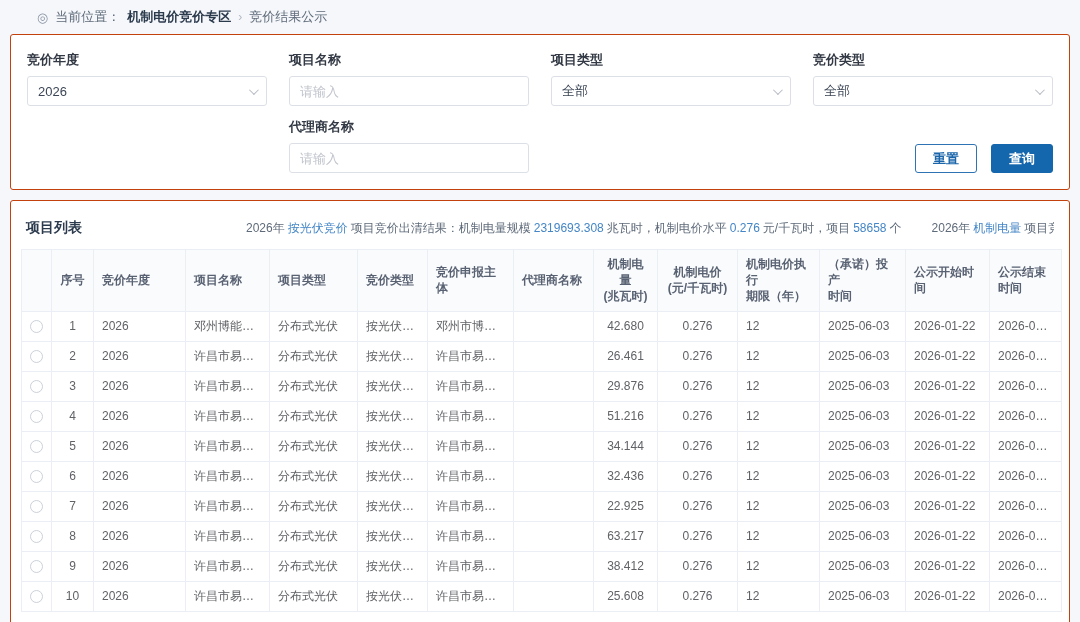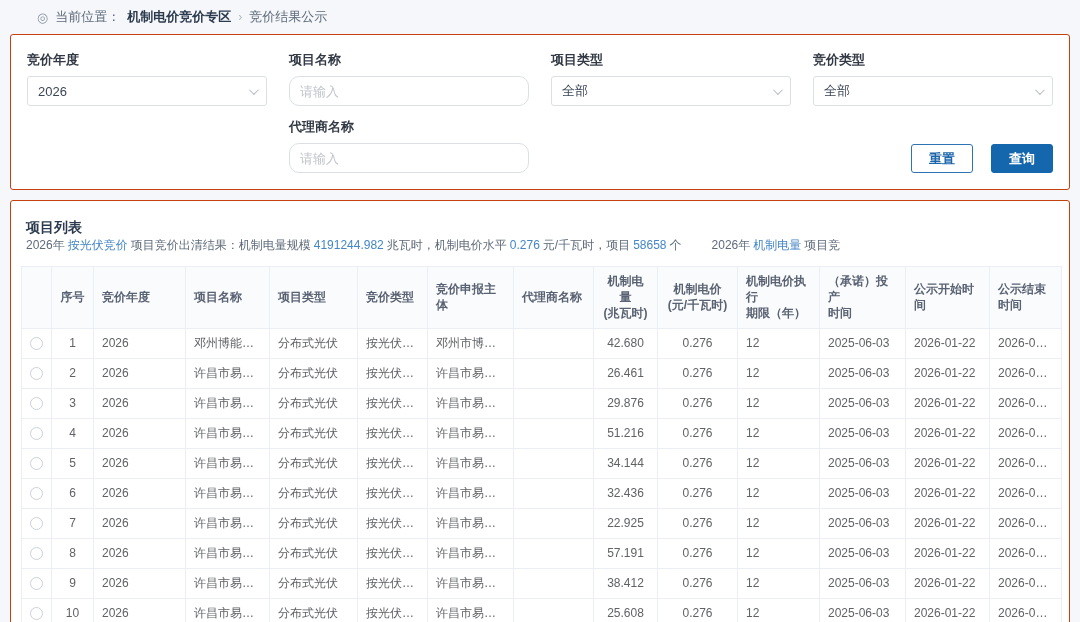"请输入" input.text-input { border-radius: 10px -> none }
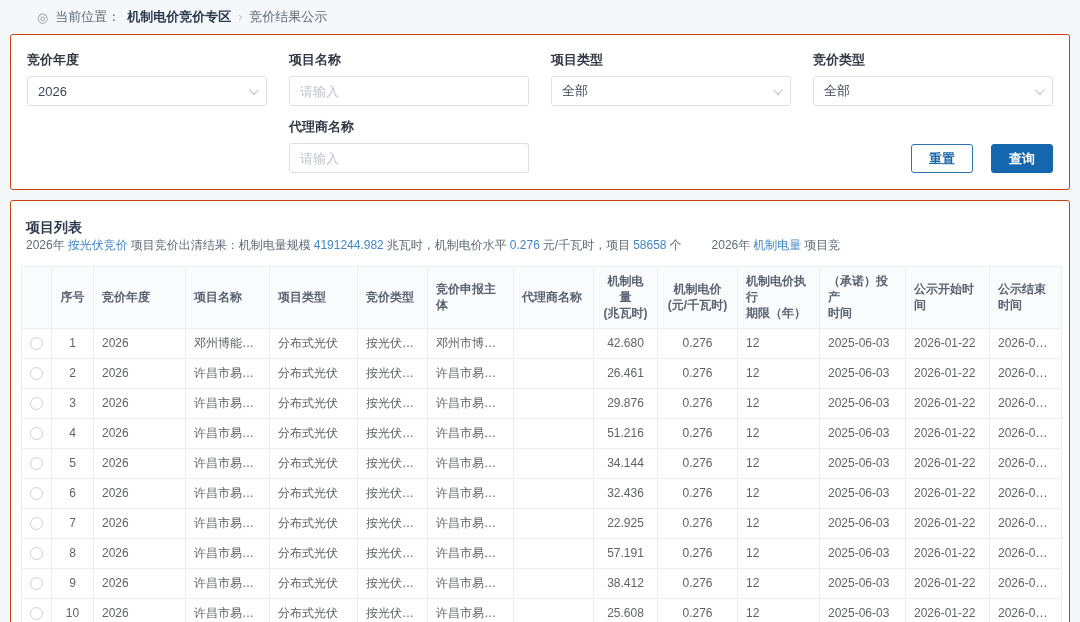"重置" .filter-buttons { gap: 2px -> 14px }
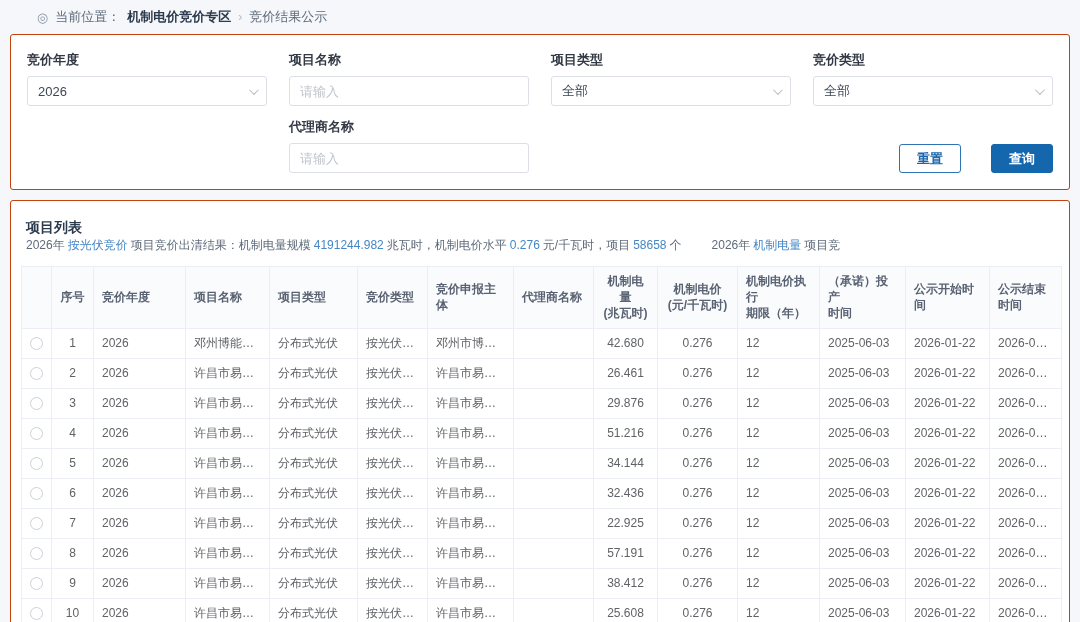"查询" .btn-search { margin-left: 16px -> none }
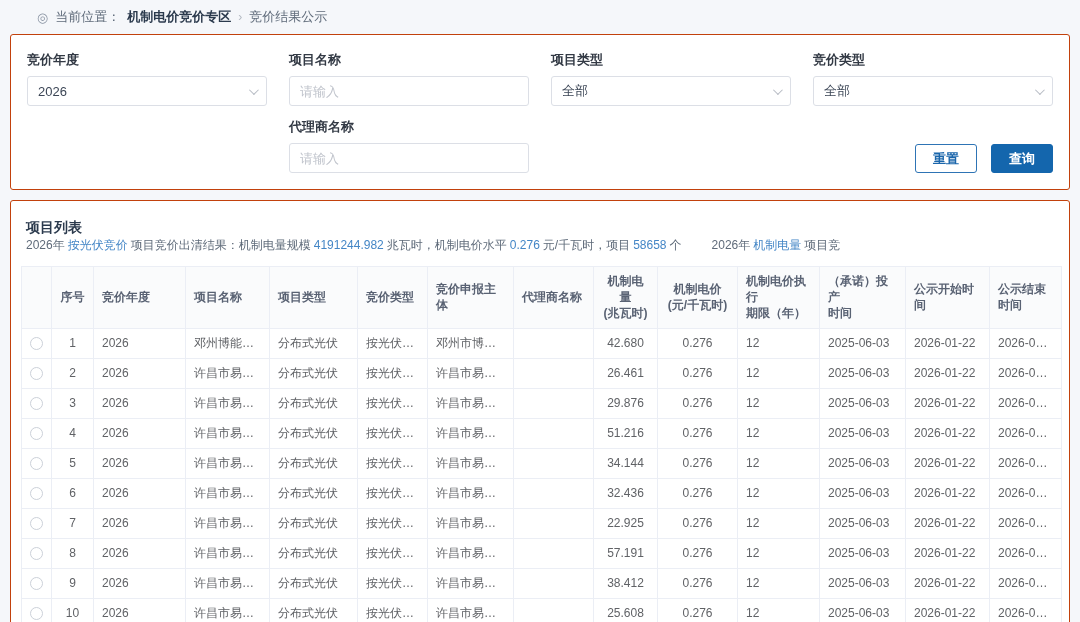"项目列表" .list-header { align-items: none -> center; flex-direction: column -> none }
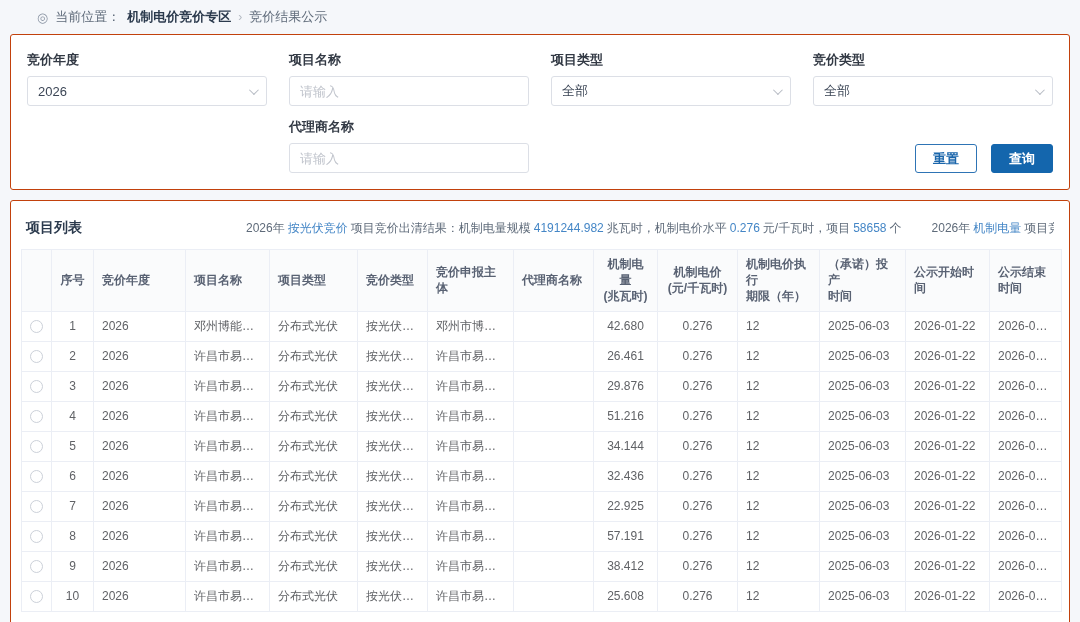"4191244.982" span.seg-number { text: 4191244.982 -> 2319693.308 }
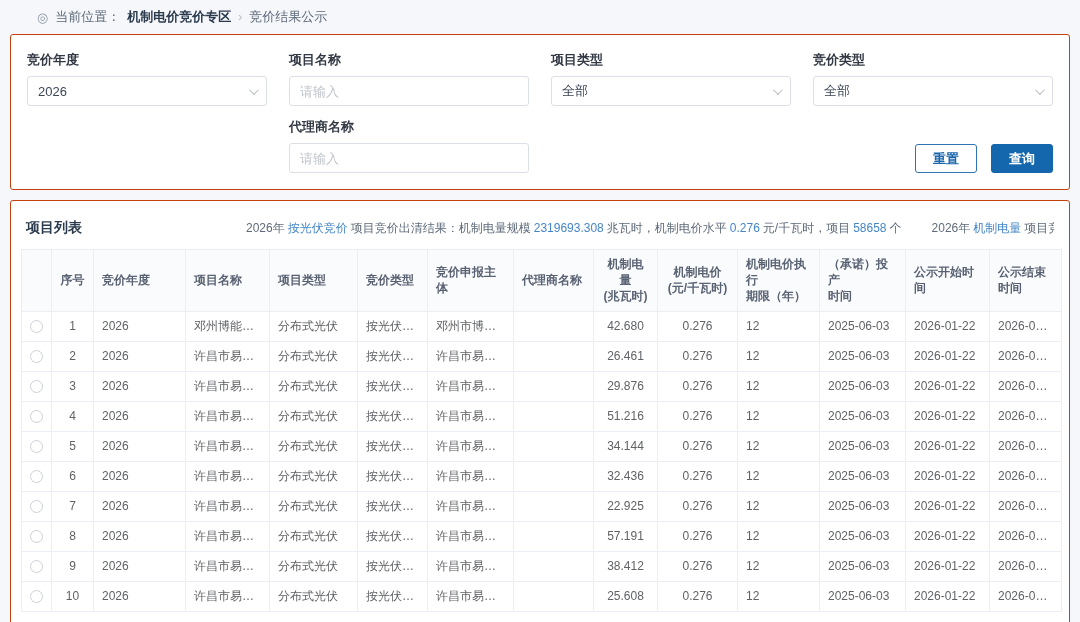"57.191" td.center { text: 57.191 -> 63.217 }
